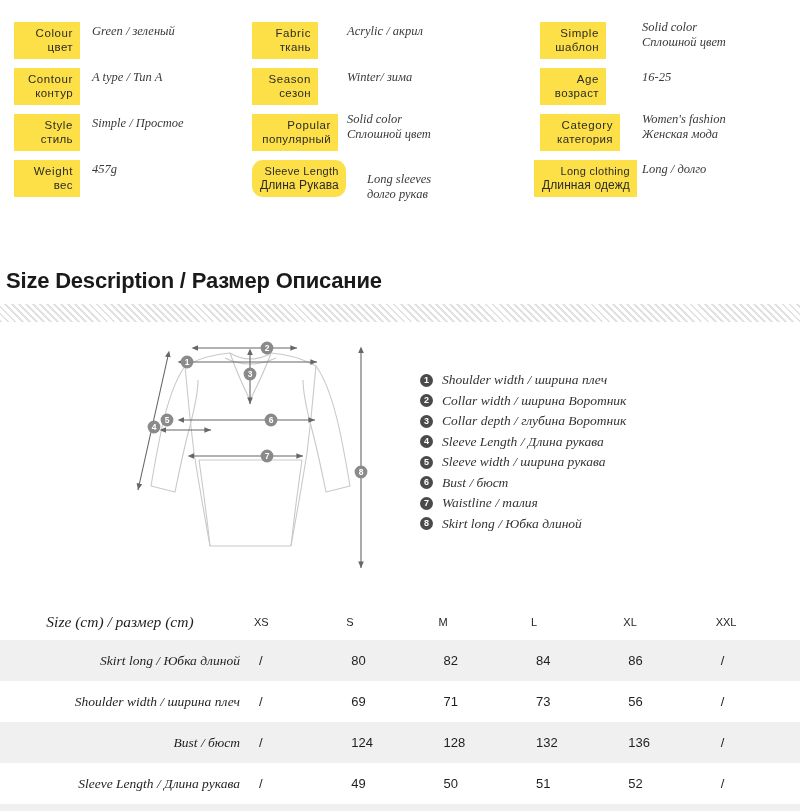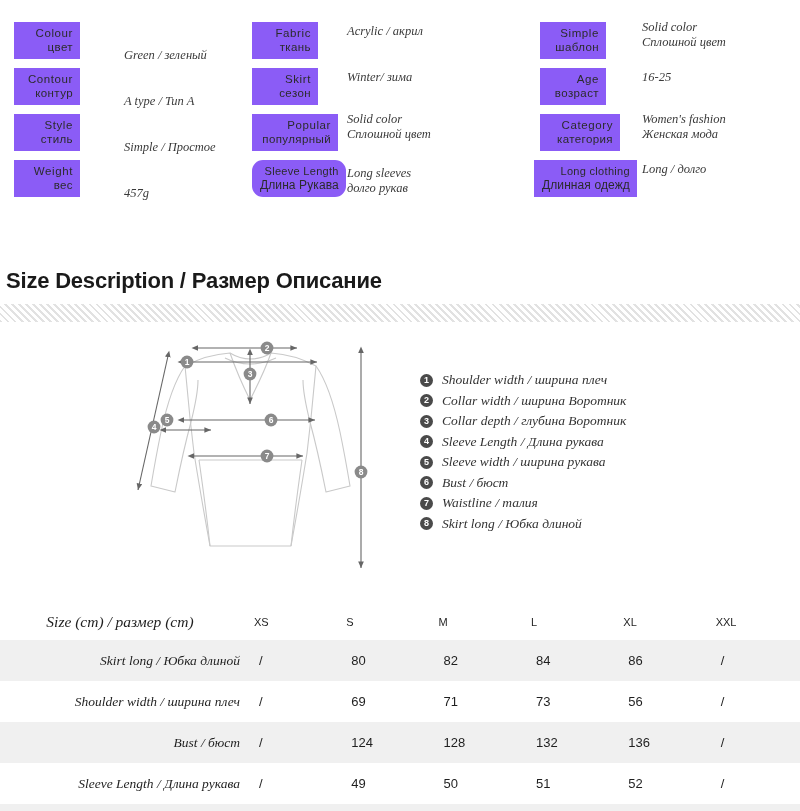"Colour" .spec-chip { background: #8b5cf6 -> #fde047 }
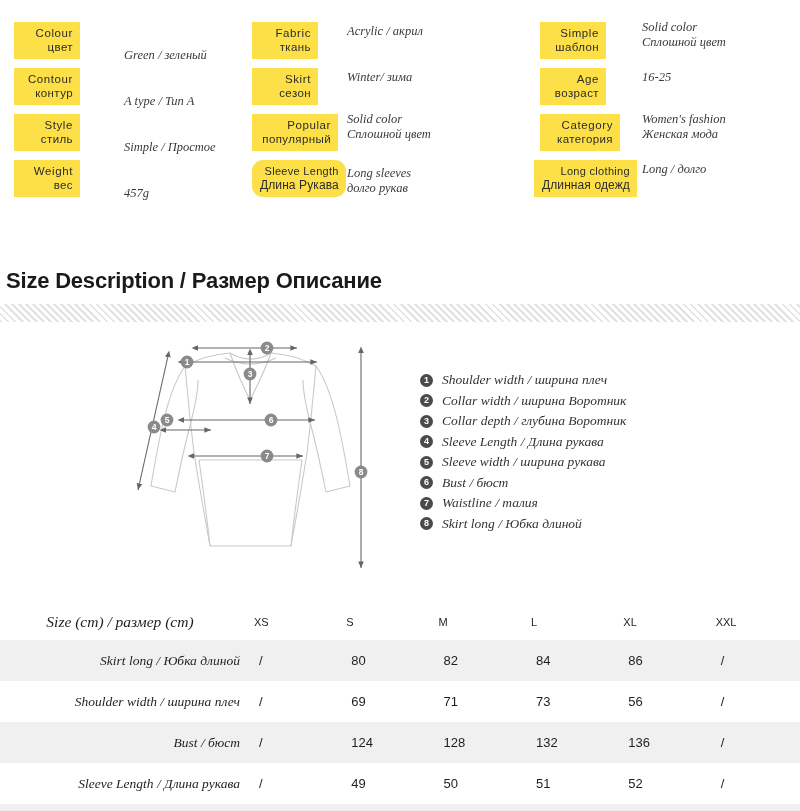"Green / зеленый" .spec-col-1 .spec-value { left: 124px -> 92px; margin-top: 24px -> none }
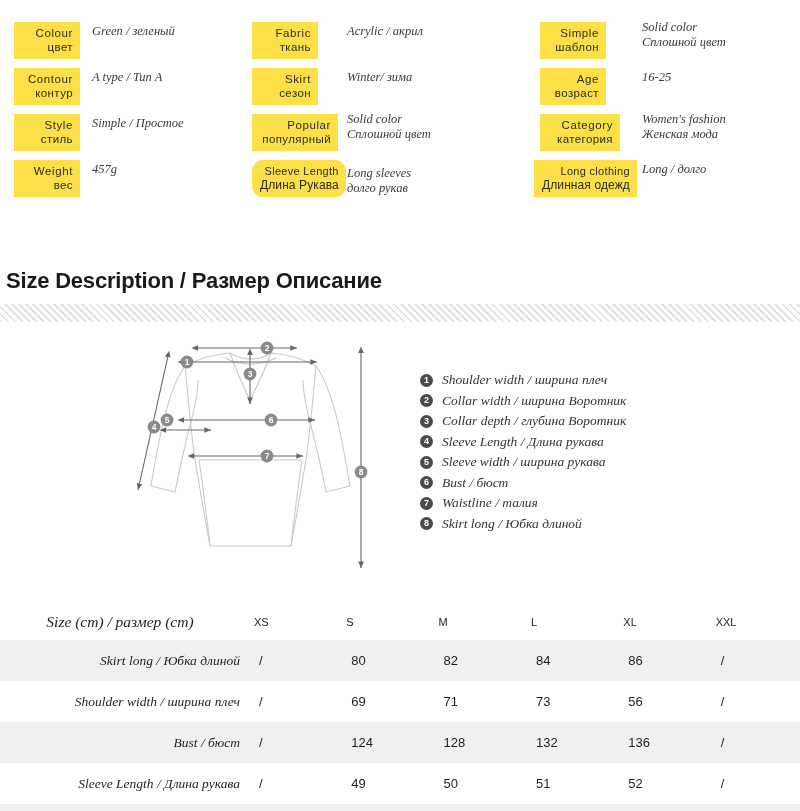"Skirt" div.chip-en { text: Skirt -> Season }
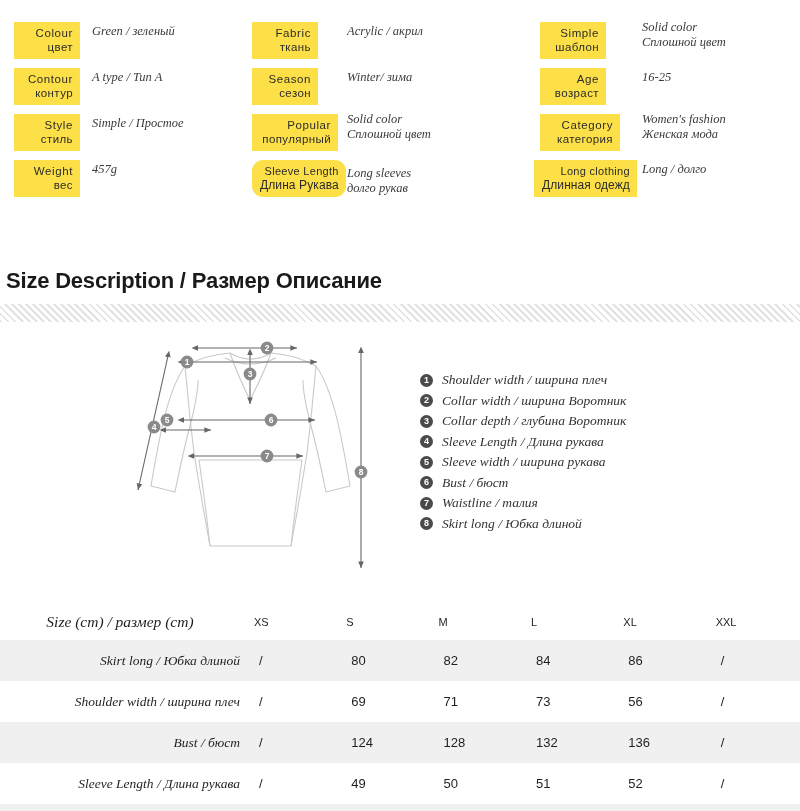"Long sleeves" div.spec-value { margin-left: none -> 20px; top: 10px -> 16px }
